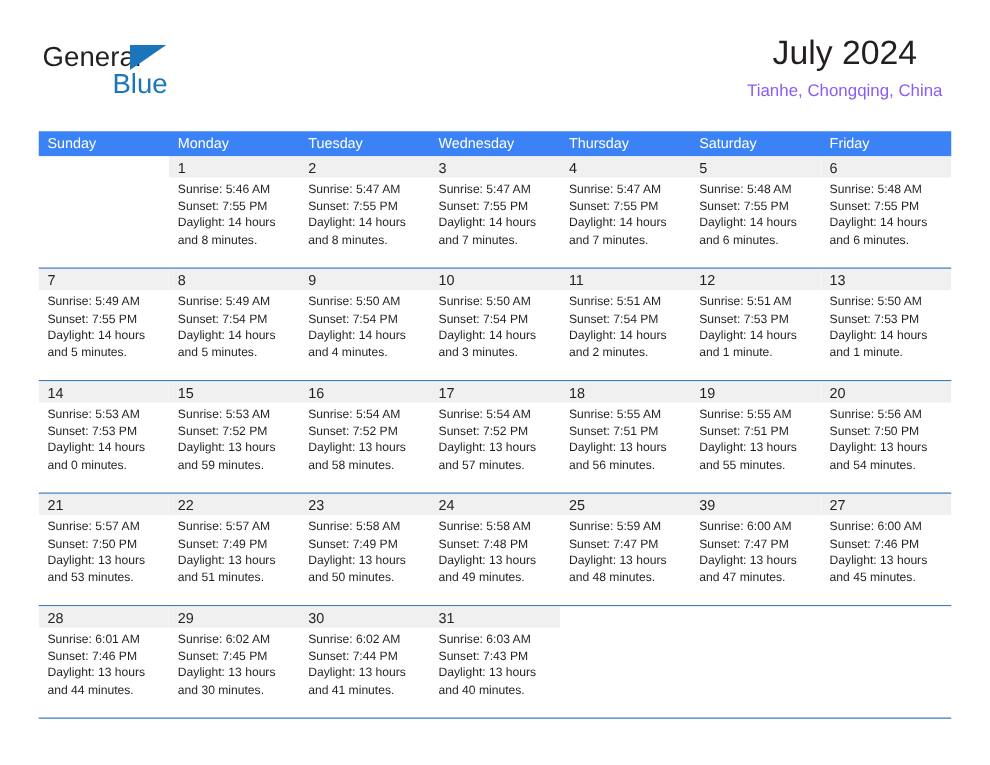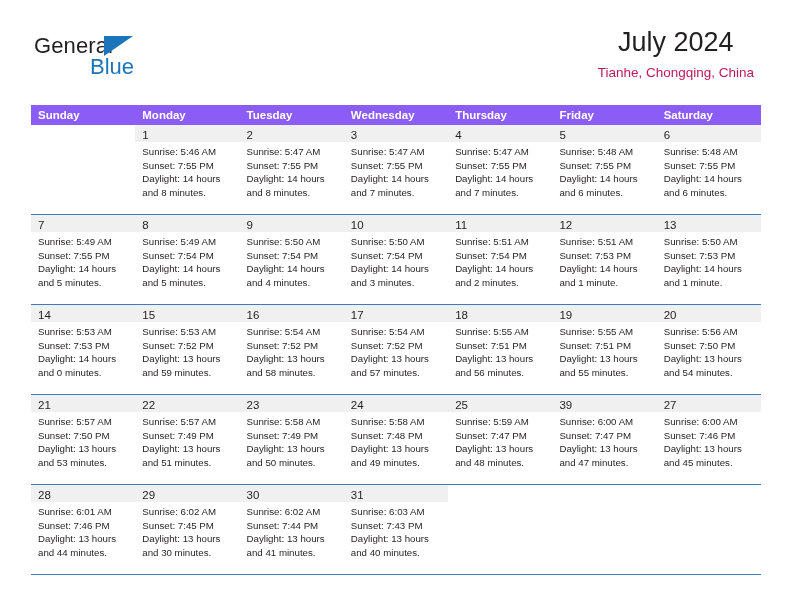"Tianhe, Chongqing, China" .cal-subtitle { color: #be185d -> #8b5cf6 }
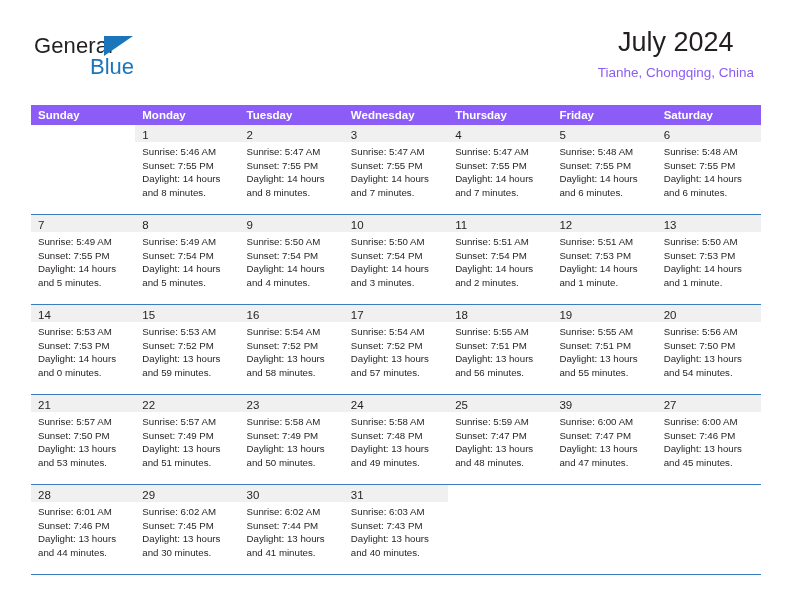"Sunday" .weekdays { background: #8b5cf6 -> #3b82f6; font-weight: bold -> none }
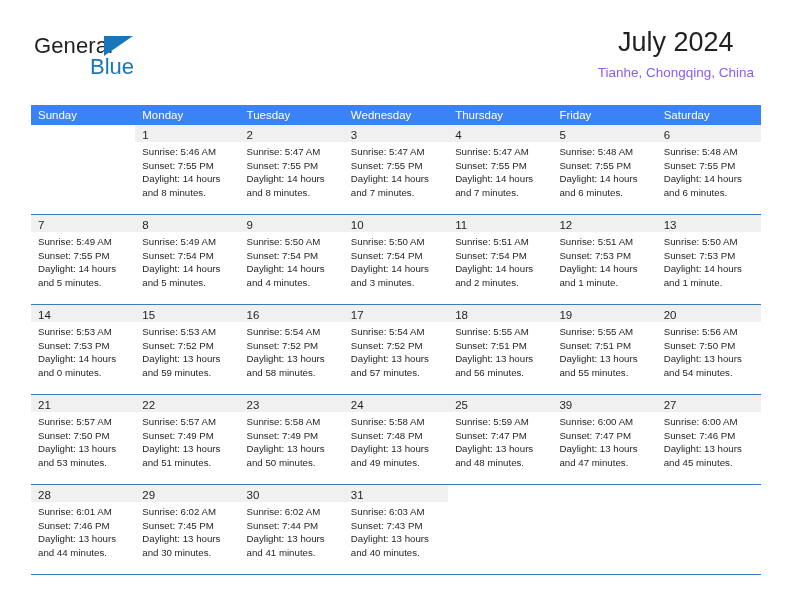"Friday" div.weekday { order: before "Saturday" -> after "Saturday" }
